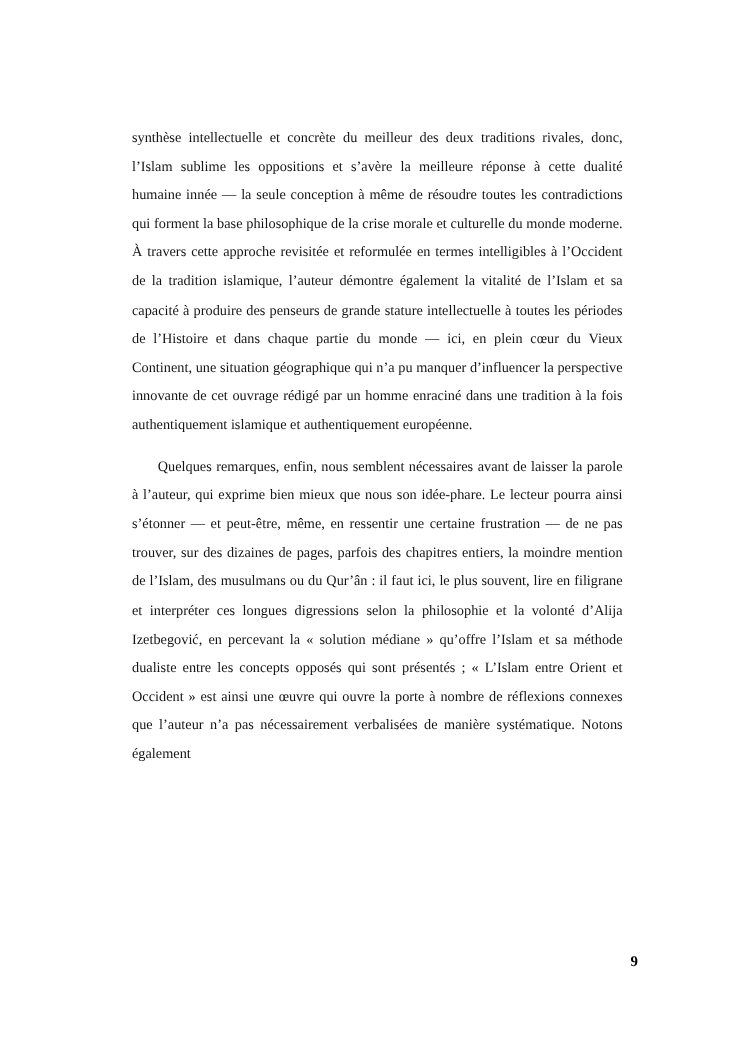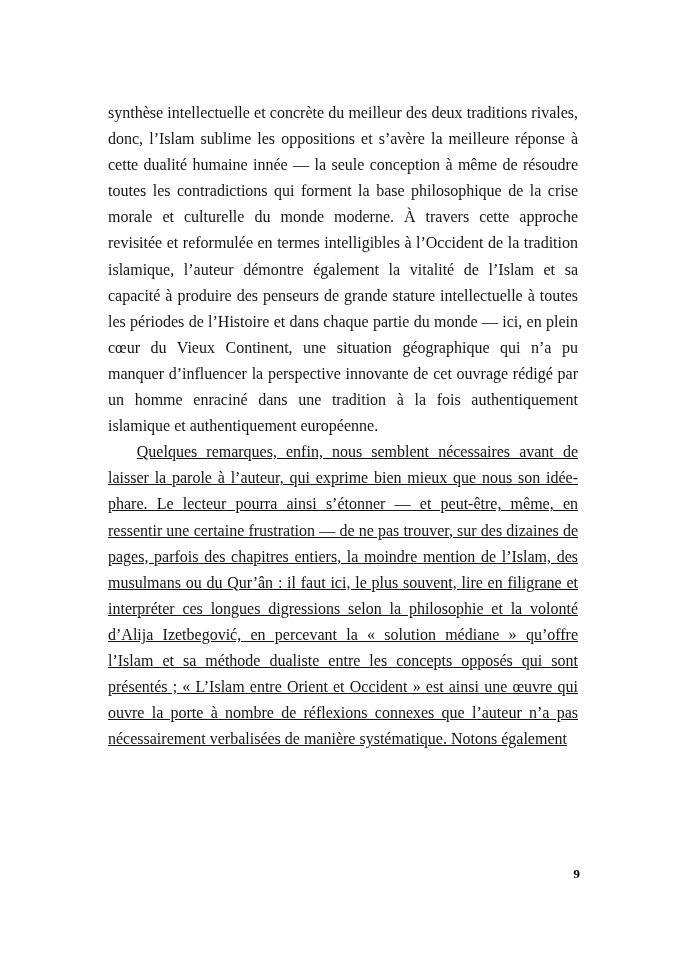"synthèse intellectuelle et concrète du" .para { font-size: 16px -> 13px; margin: 0 -> 12px }
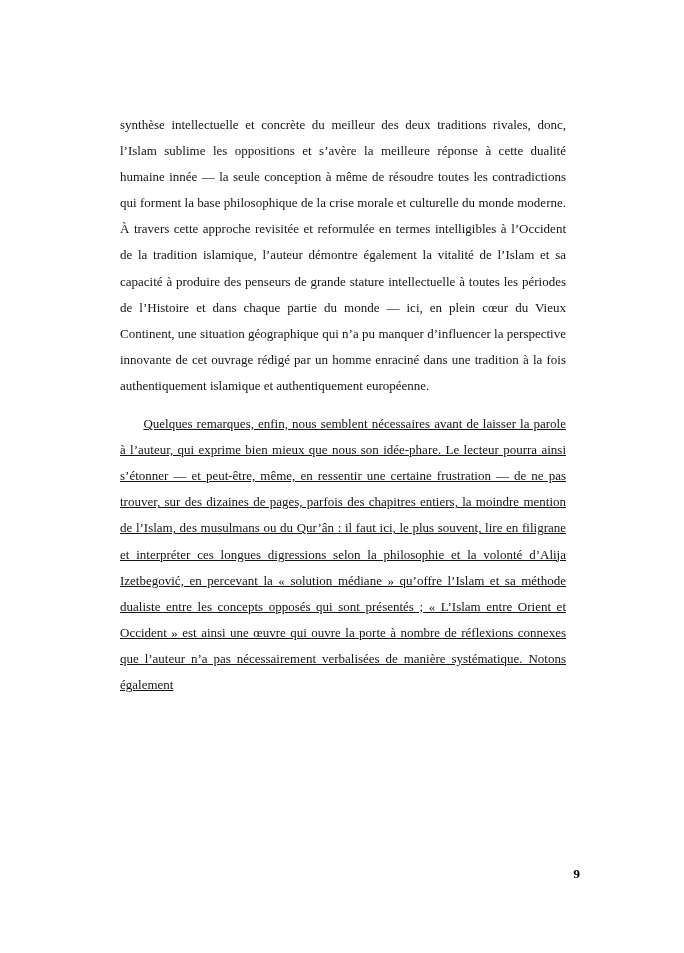"Quelques remarques, enfin, nous semblent" .para + .para { text-decoration: underline -> none }
